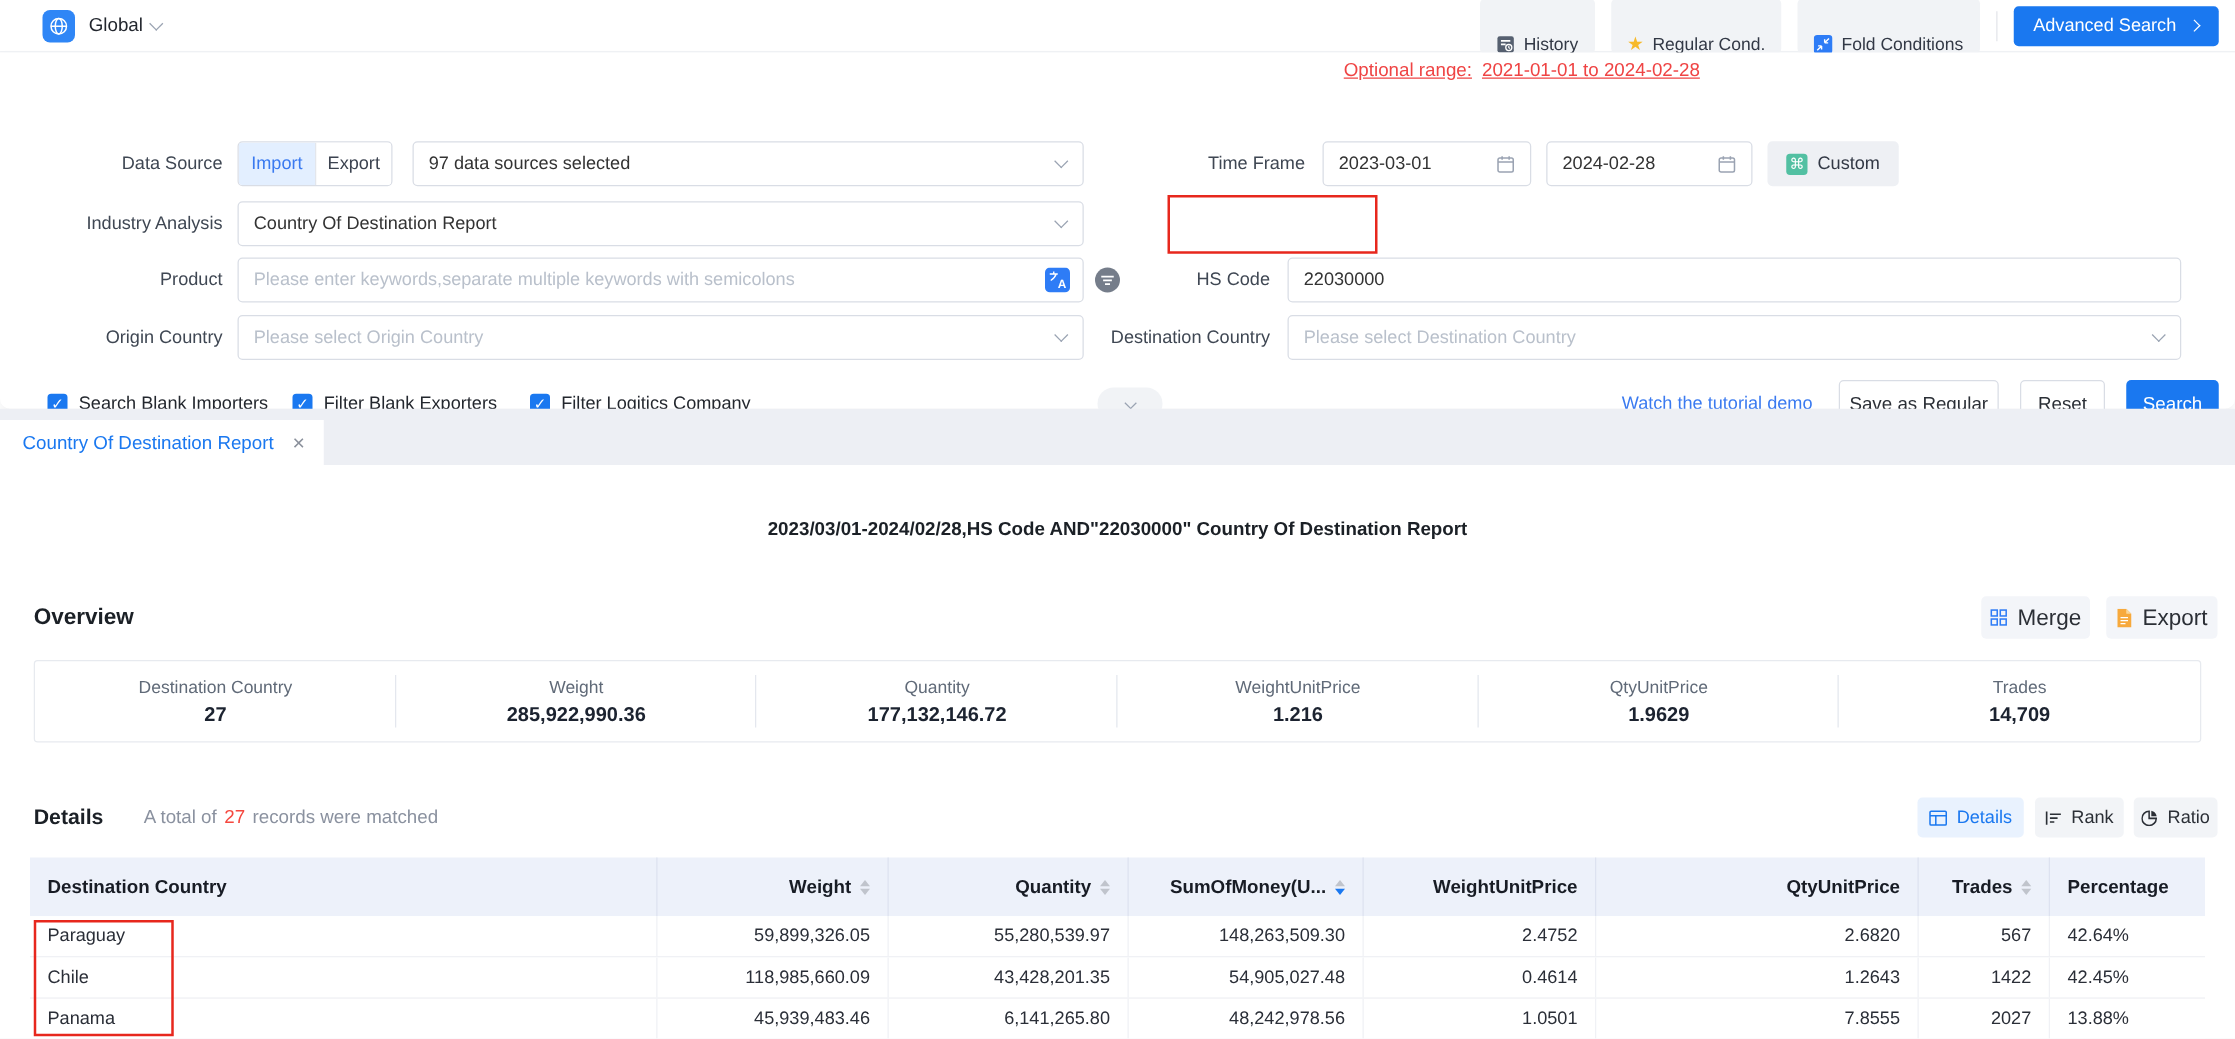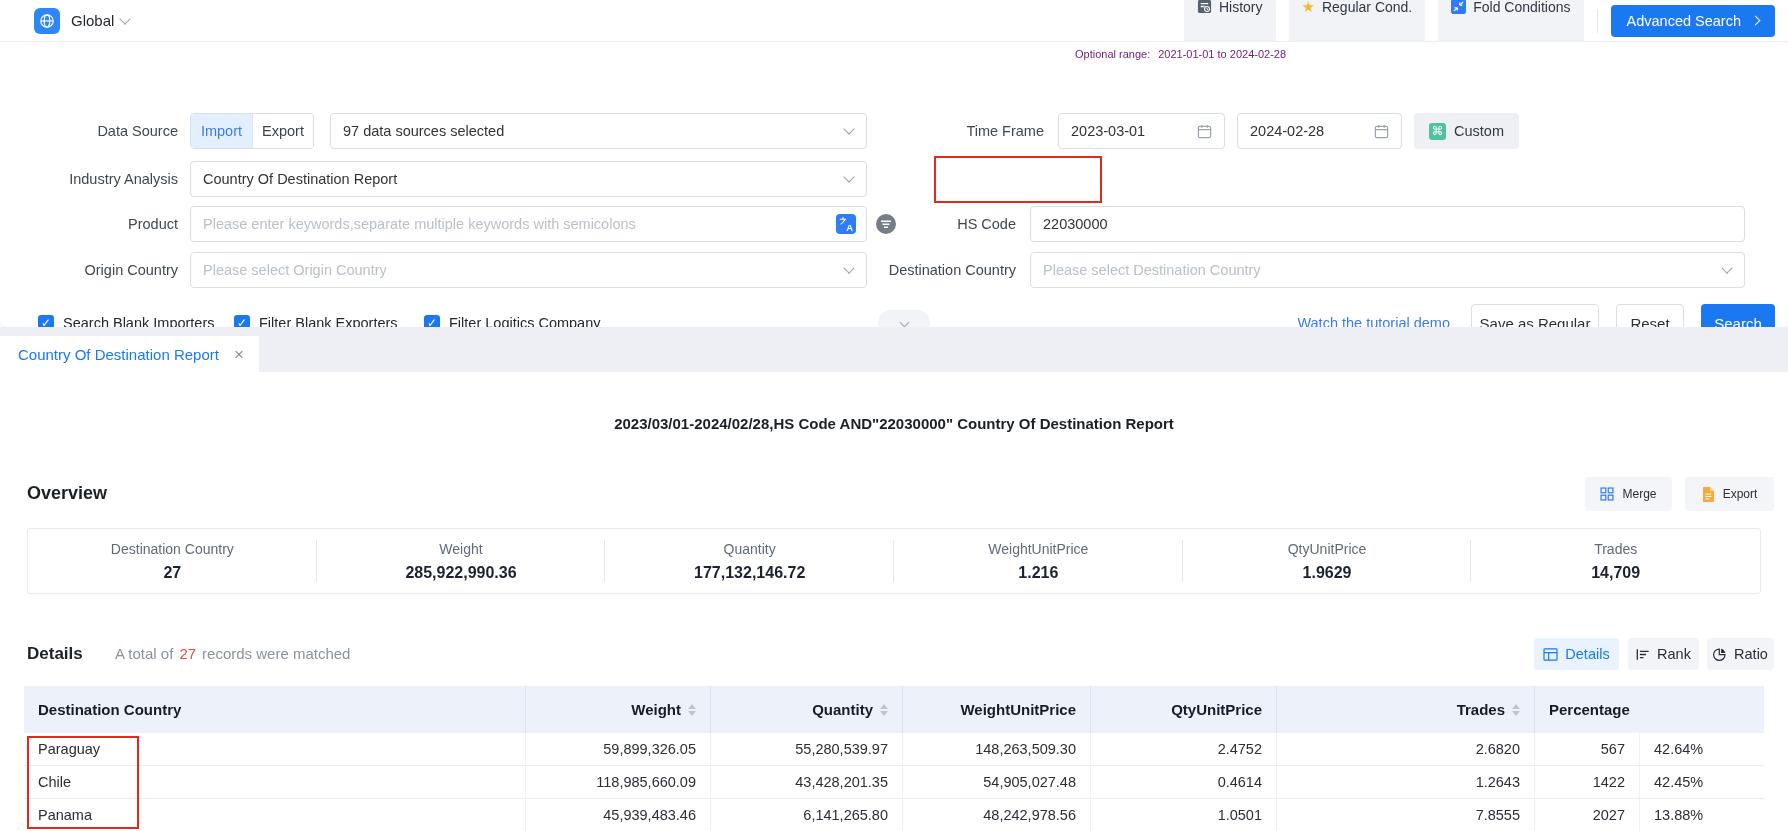"History" .tb-btn { align-items: flex-start -> flex-end }
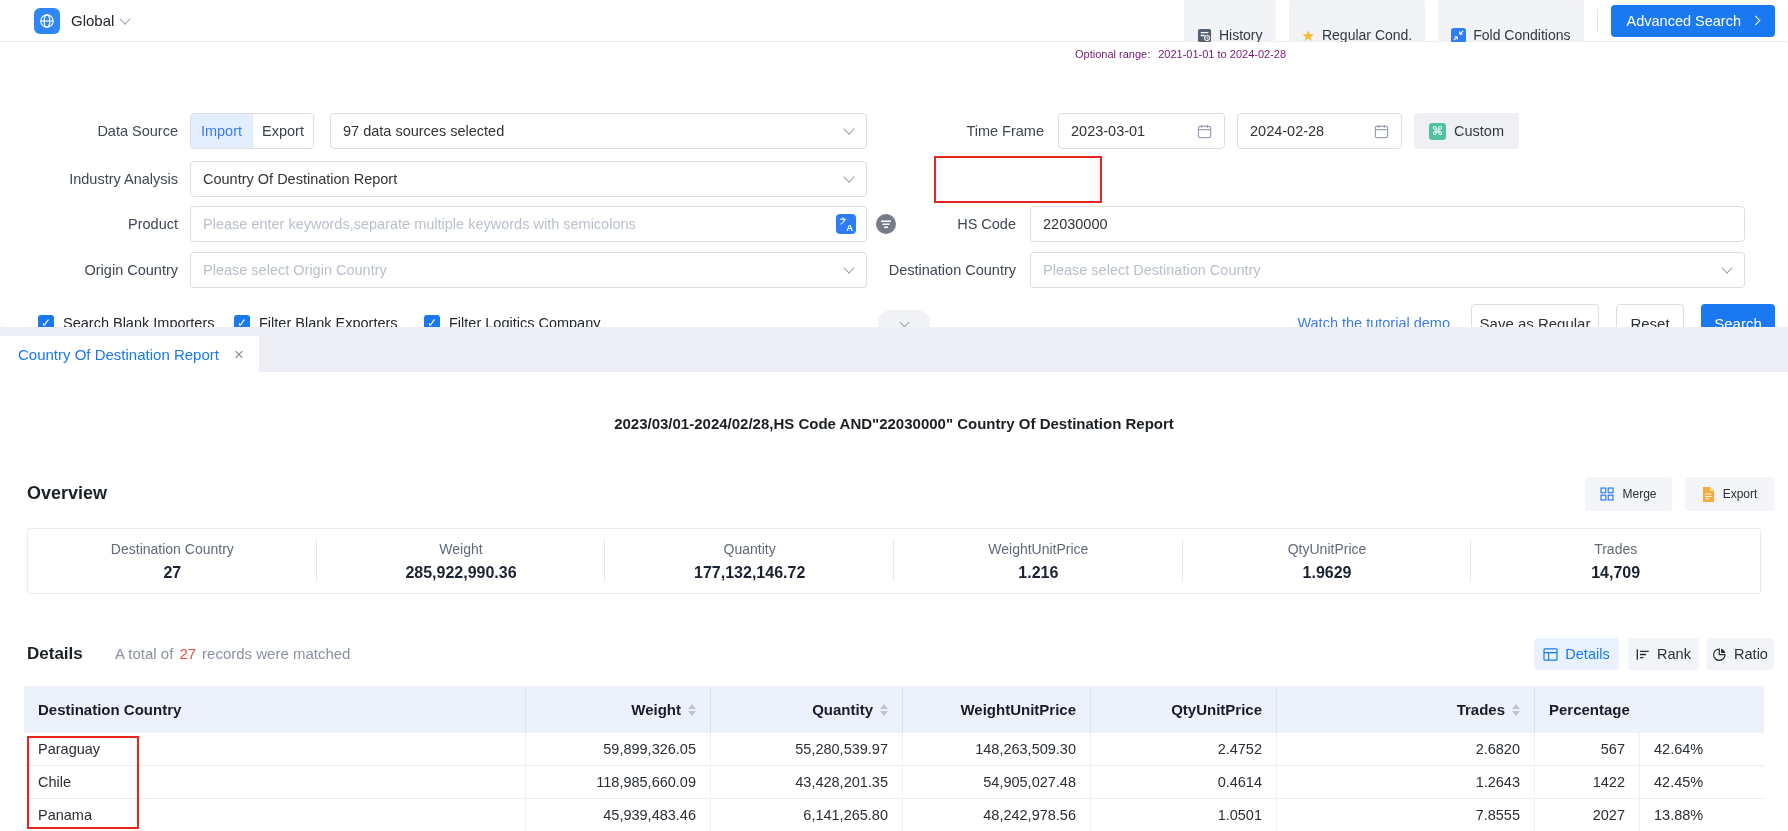"Optional range: 2021-01-01 to 2024-02-28" .optional-range { color: #701a75 -> #ef4444; font-size: 11px -> 15px; text-decoration: none -> underline }
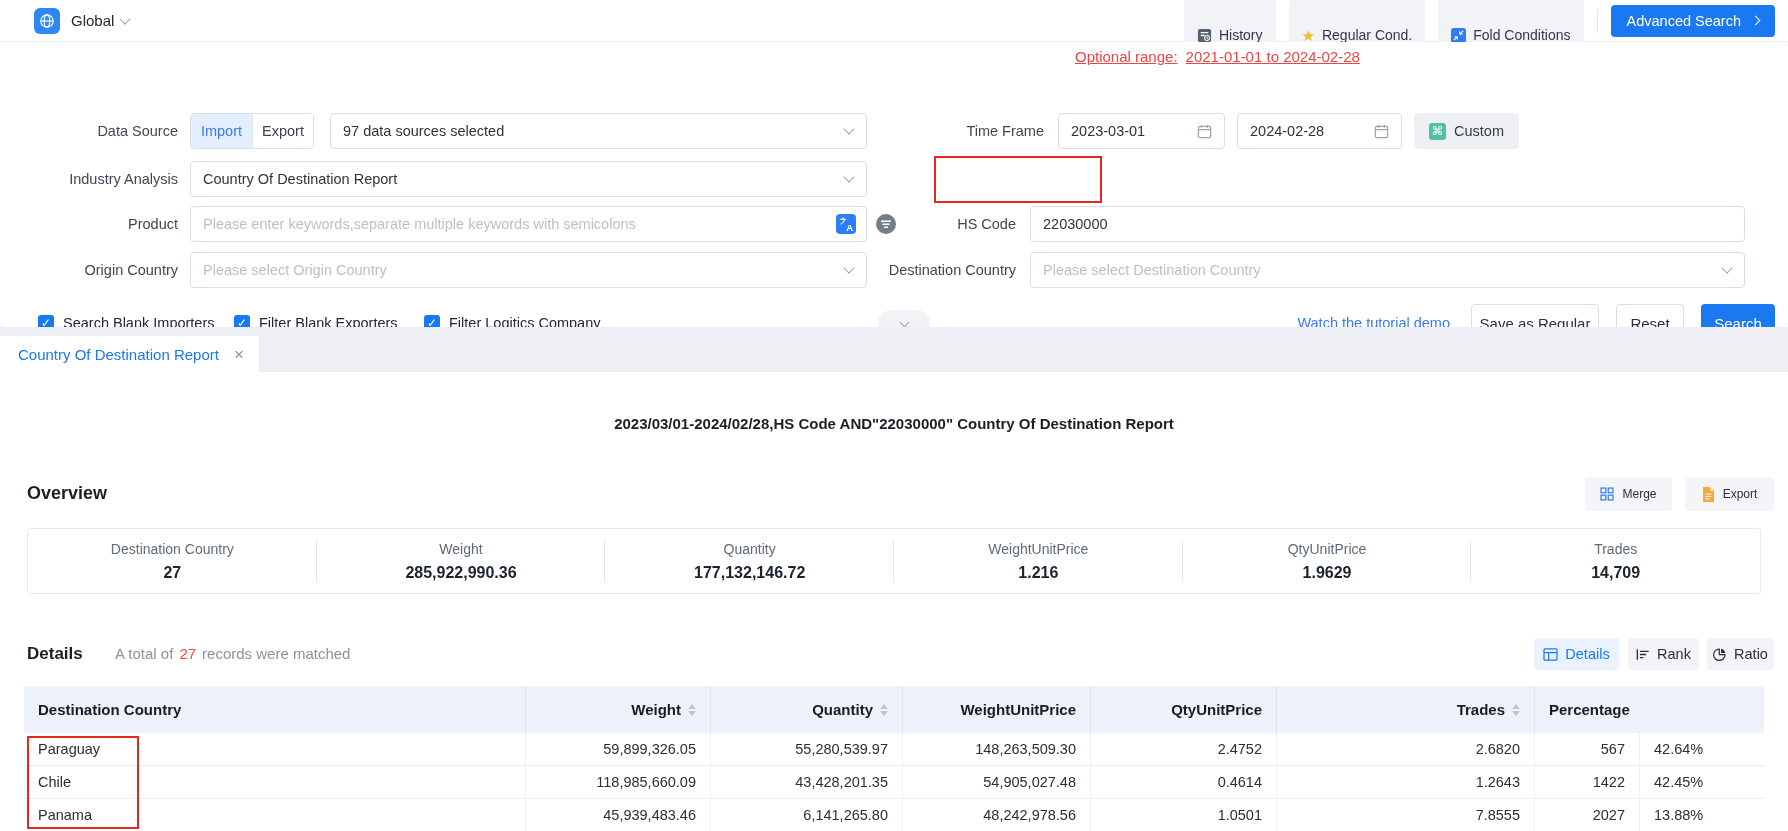"Merge" .chip-btn { font-size: 12px -> 18px }
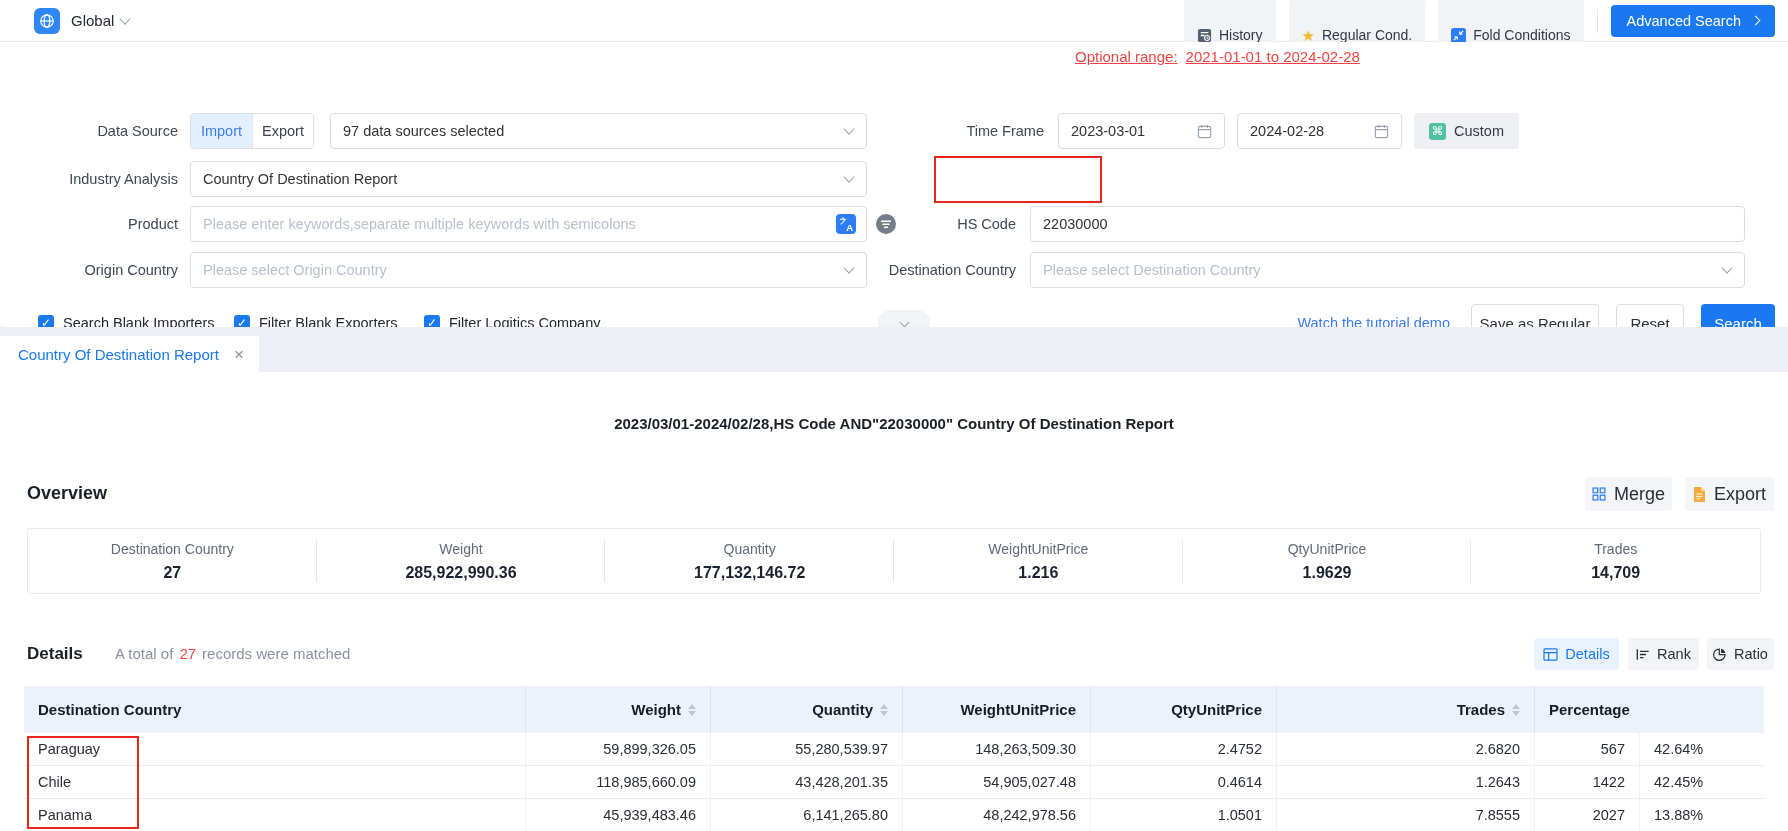"SumOfMoney(U..." div.tcell { html: none -> <div> <span>SumOfMoney(U...</span> <span> <span></span> <span></span> </span> </div> }
